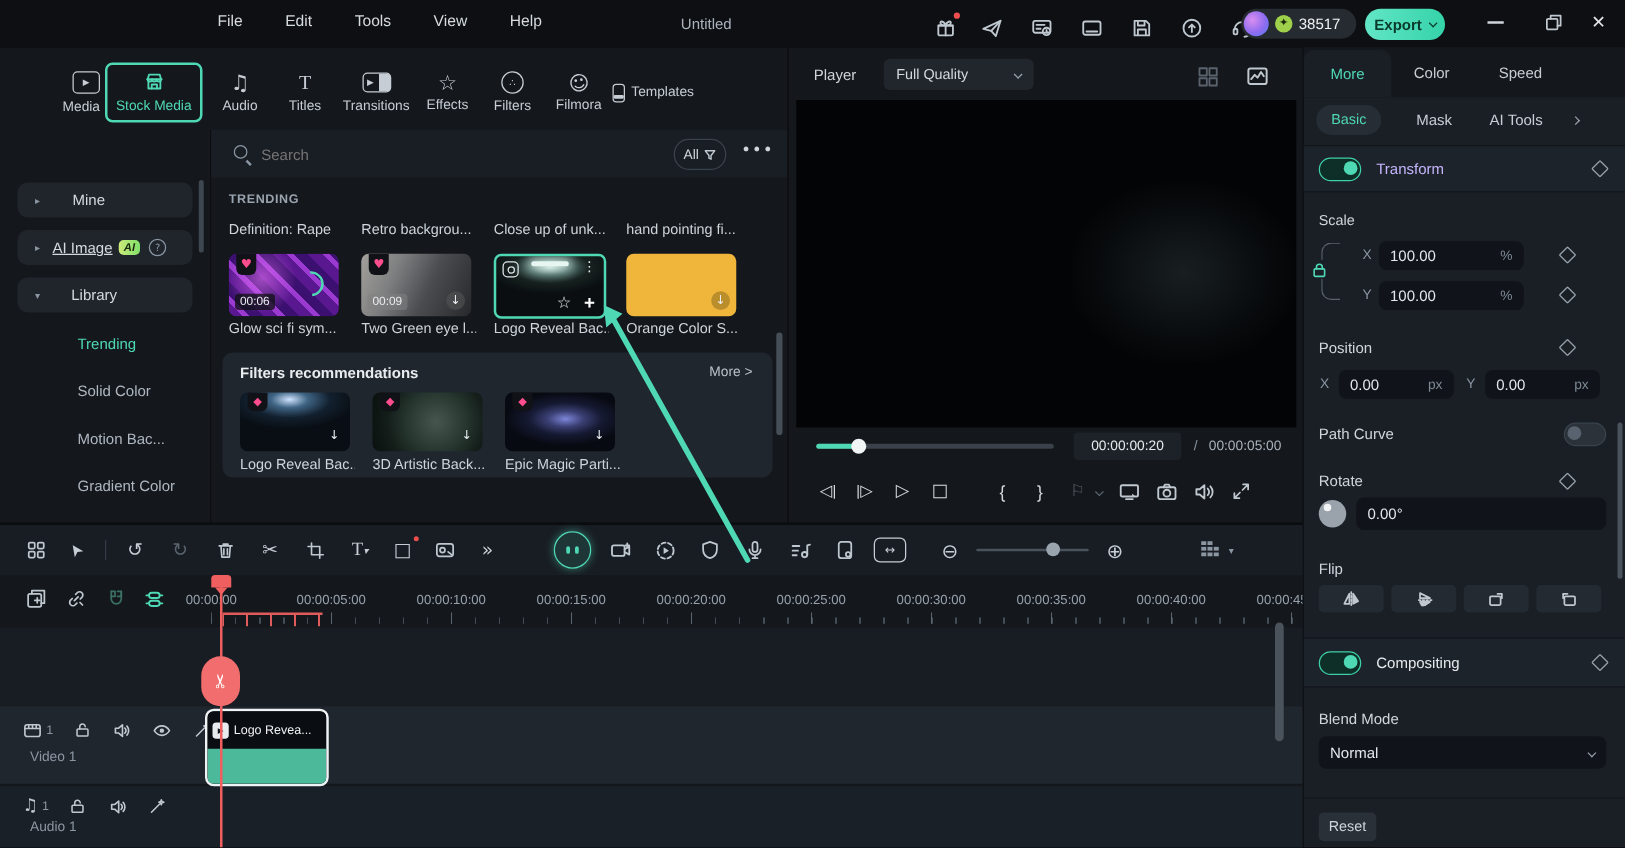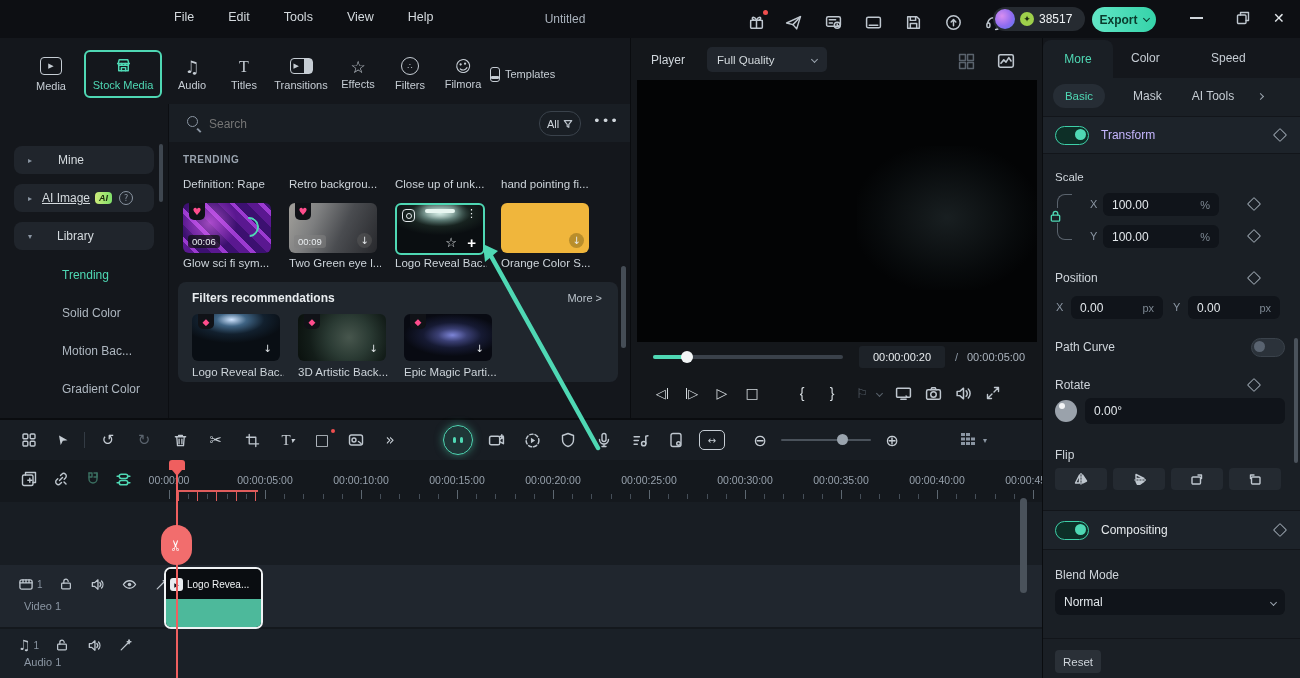"Speed" span.abs { margin-left: 12px -> none }
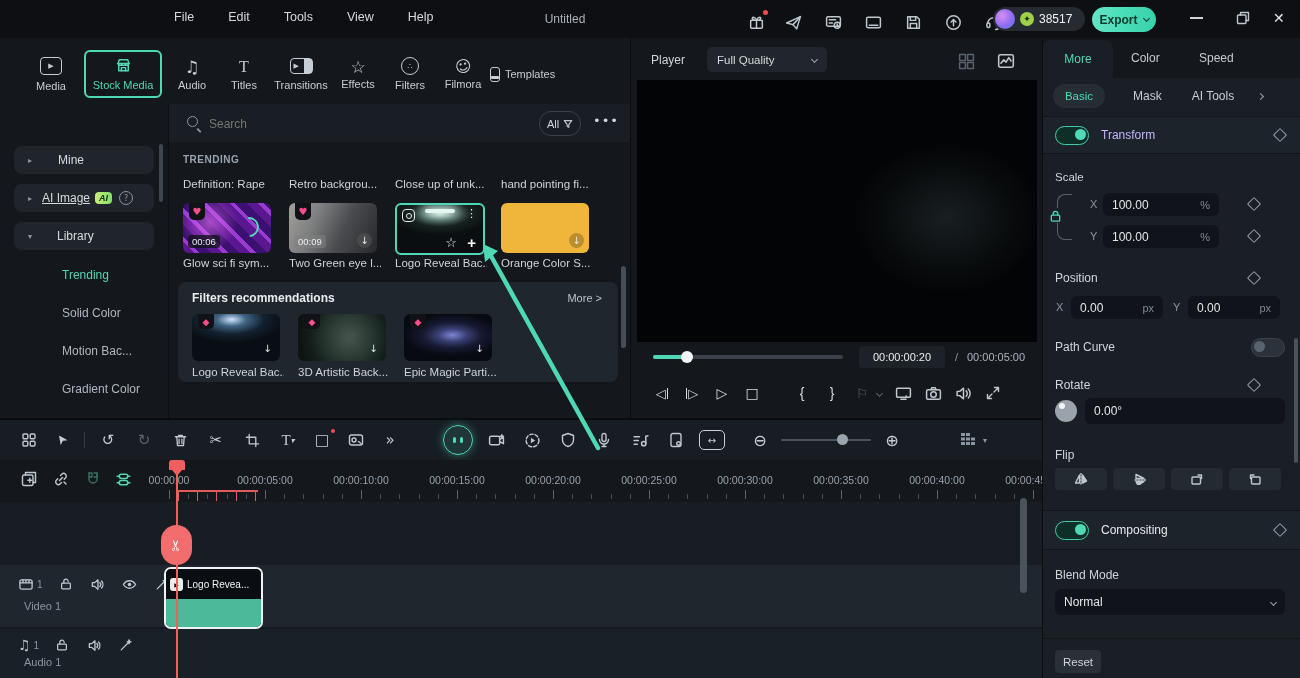"Media" div.row { align-items: none -> flex-end }
